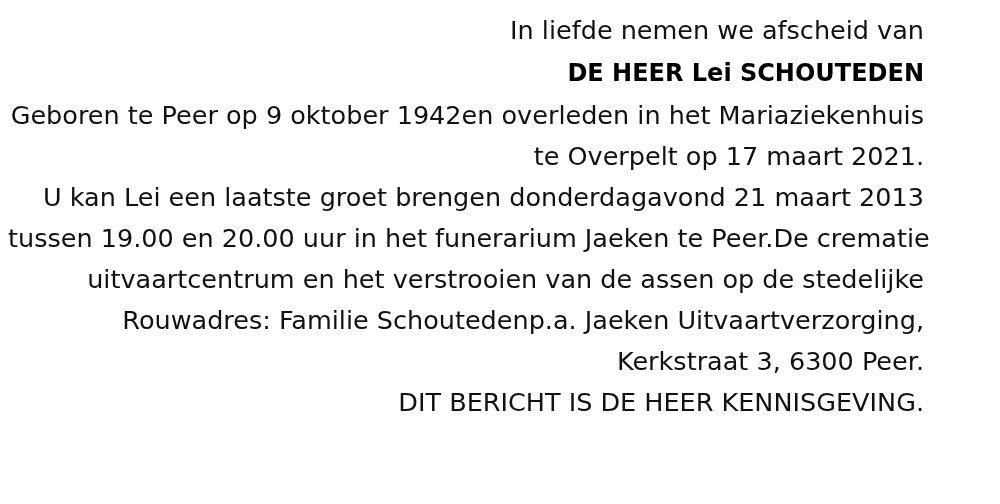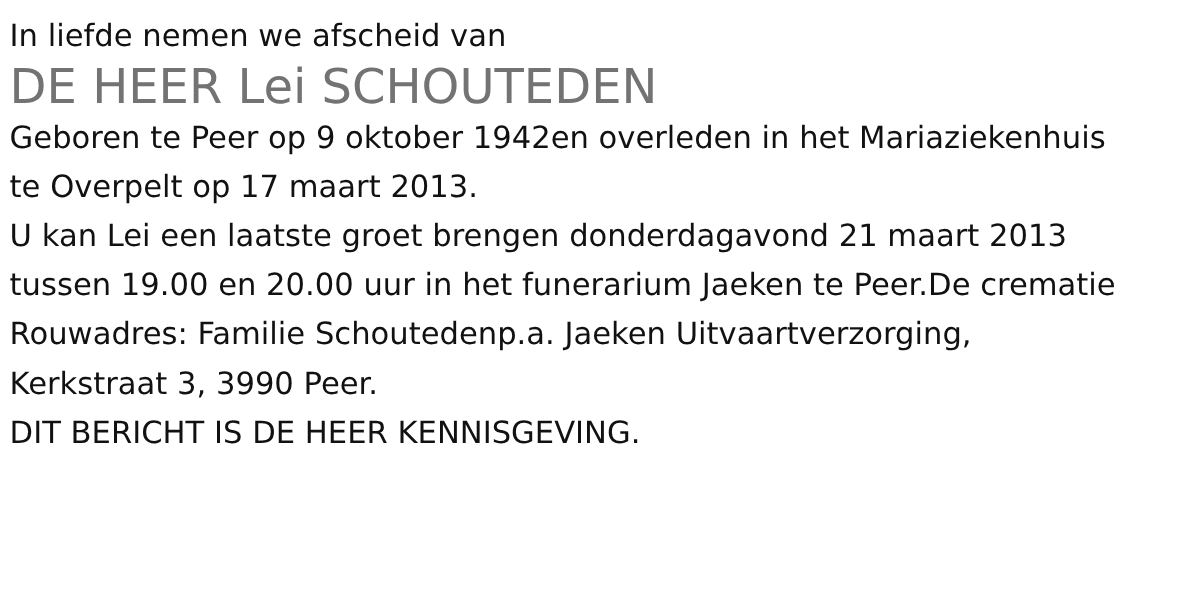"In liefde nemen we afscheid" .notice { text-align: none -> right }
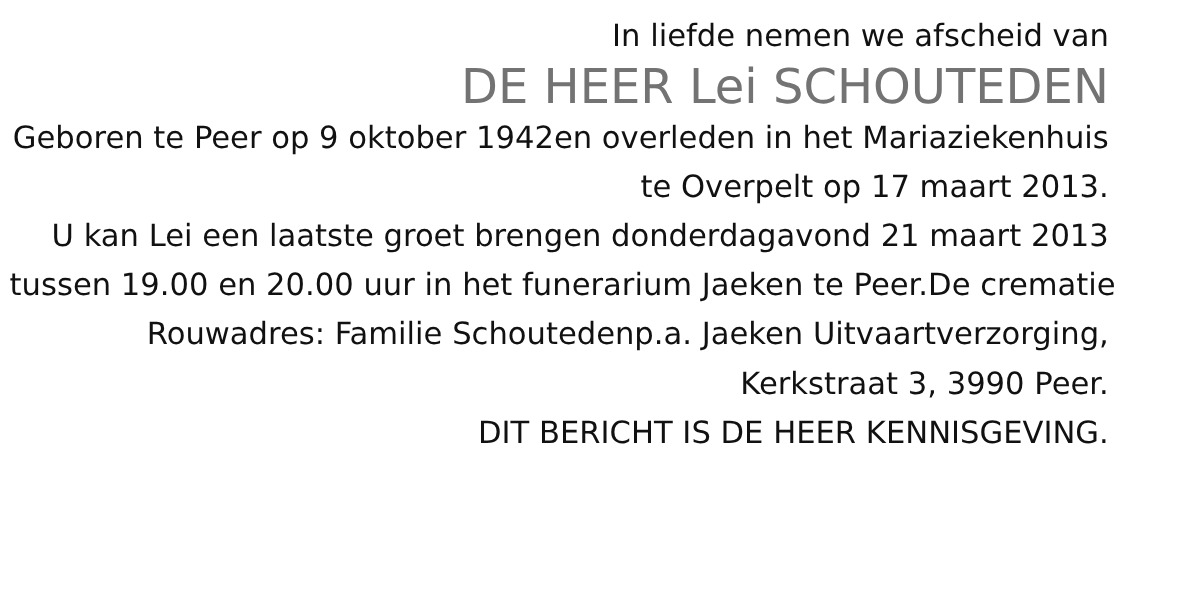"DE HEER Lei SCHOUTEDEN" .name-line { color: #737373 -> #000000; font-size: 40px -> 24px; font-weight: normal -> bold }
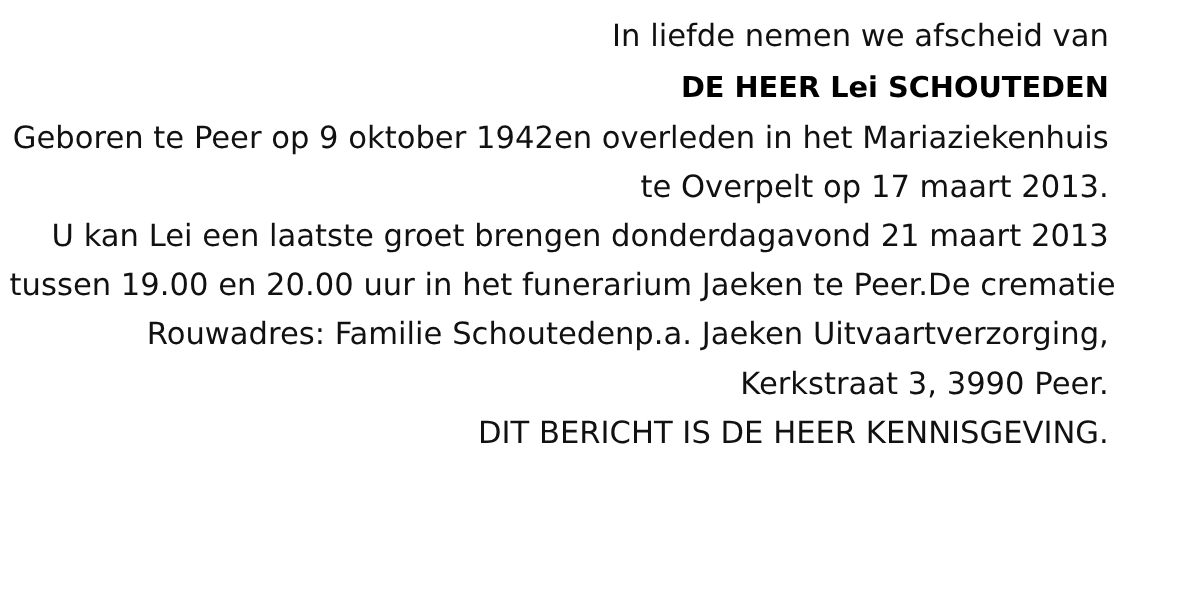"te Overpelt op 17 maart" div.line { text: 2013 -> 2021 }
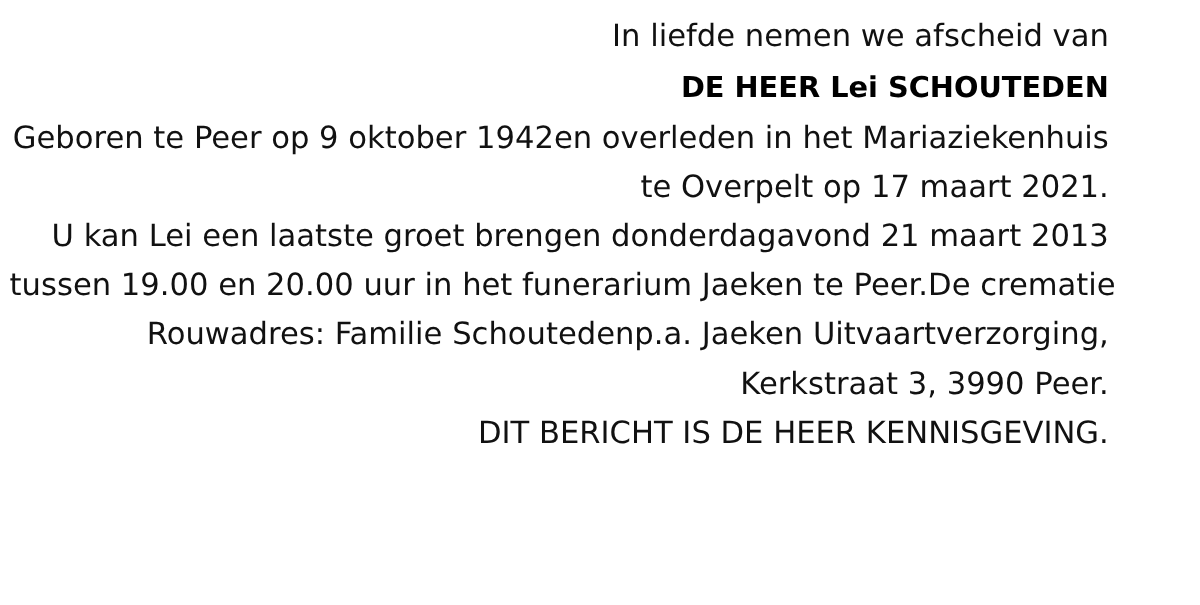"uitvaartcentrum en het verstrooien van" div.line { html: none -> <div>uitvaartcentrum en het verstrooien van de assen op de stedelijke</div> }
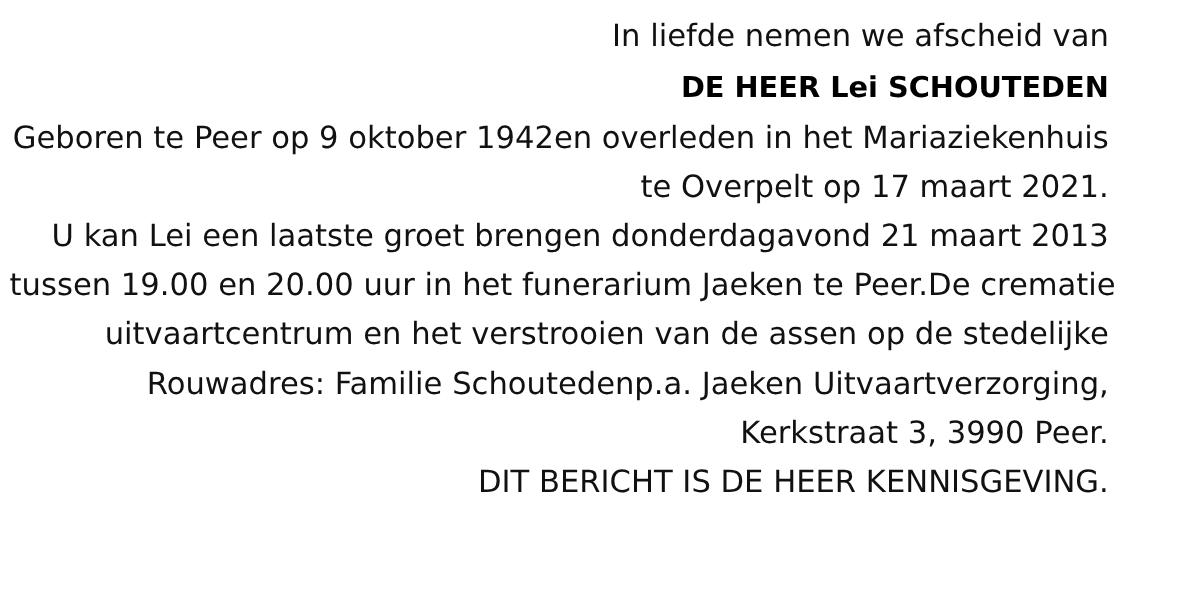"Kerkstraat 3, 3990 Peer." div.line { text: 3990 -> 6300 }
